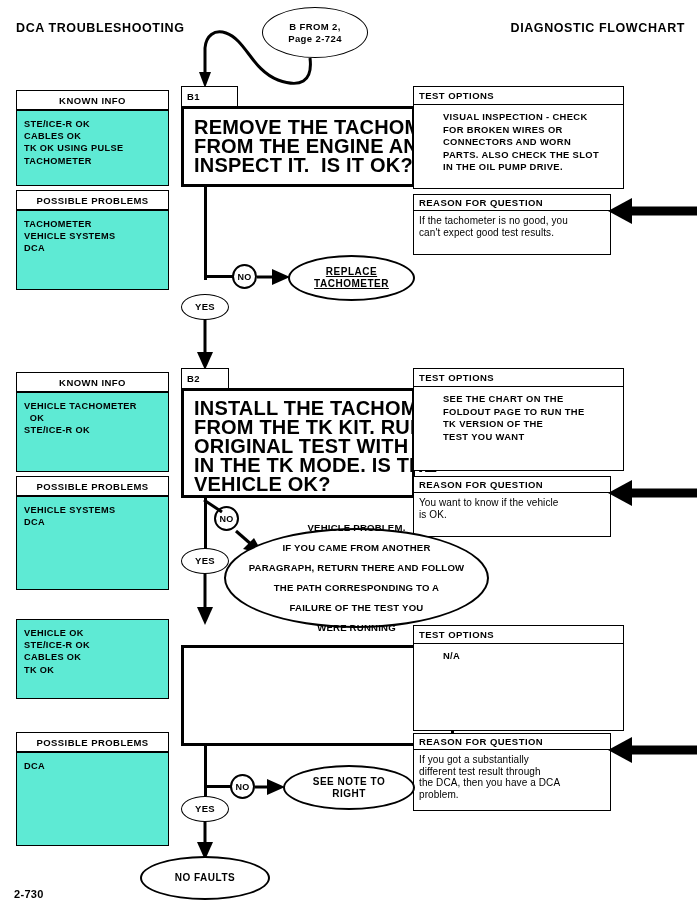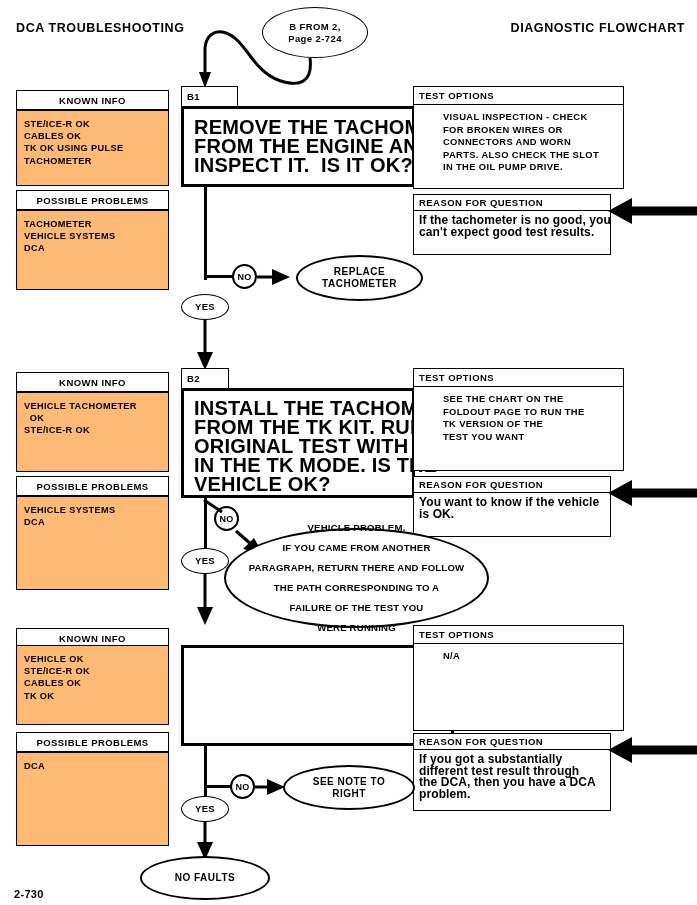"STE/ICE-R OK" .blist { background: #fdba74 -> #5eead4 }
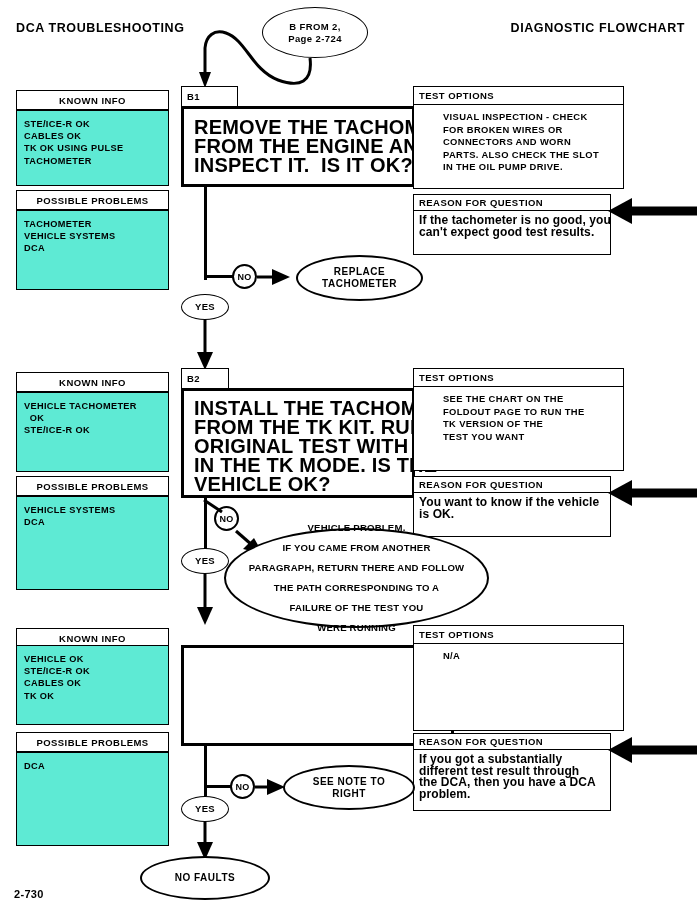"If the tachometer is no" .rbody { font-size: 12px -> 10px; font-weight: bold -> normal }
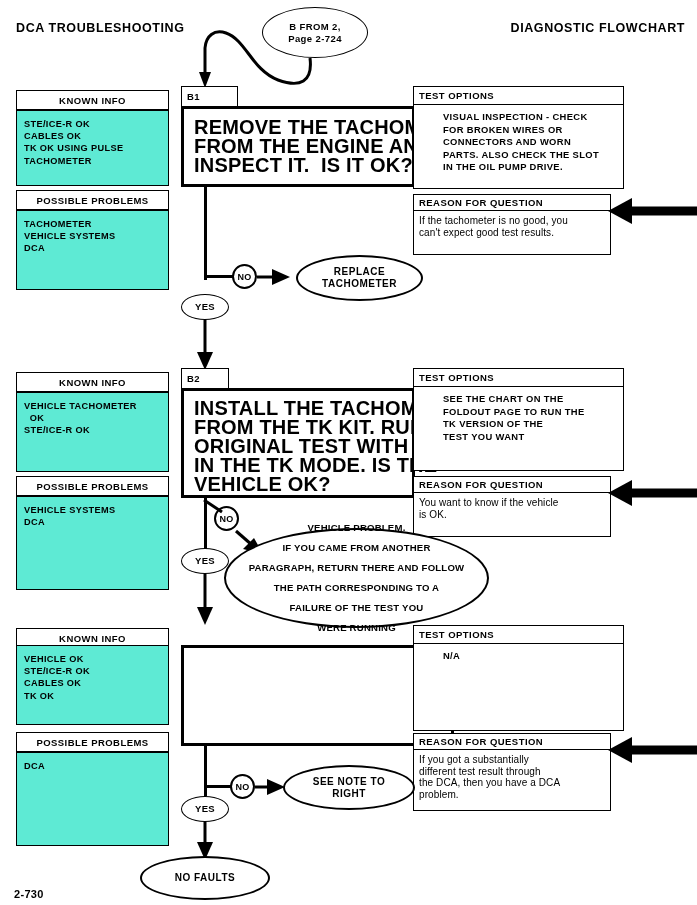"REPLACE" div.ell { left: 296px -> 288px; text-decoration: none -> underline }
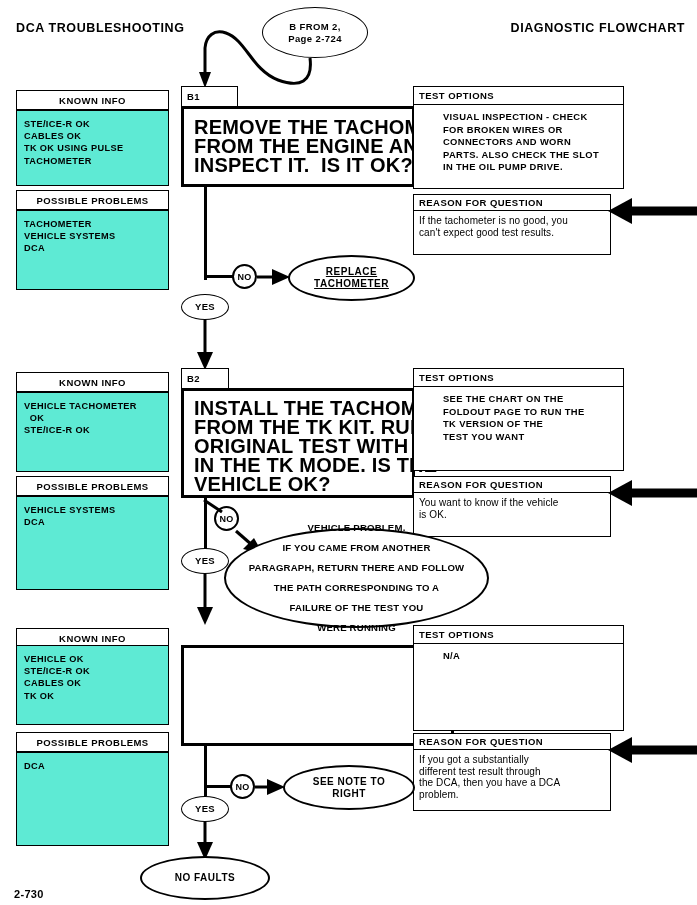"VEHICLE OK" div.blist { top: 645px -> 619px }
